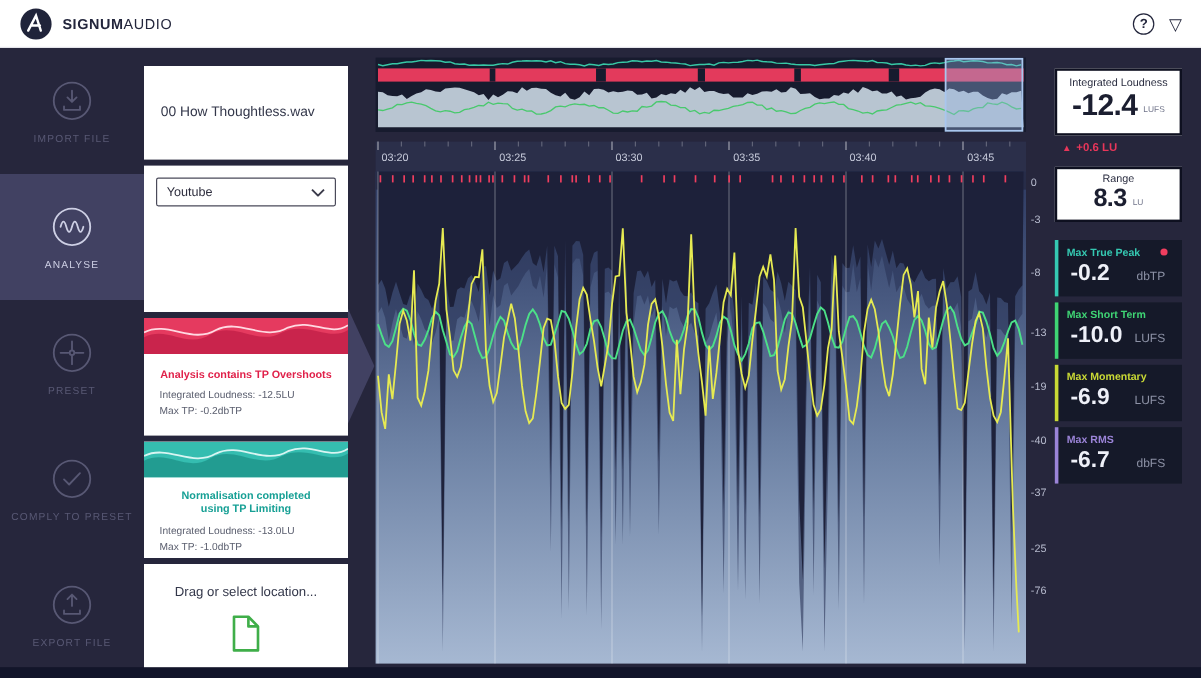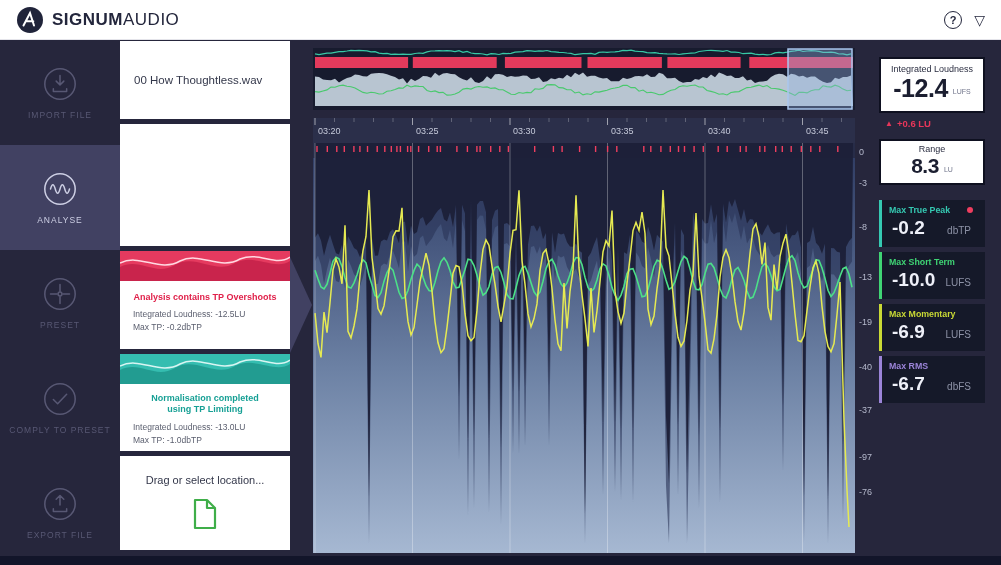"SIGNUMAUDIO" .brand-text { font-size: 17px -> 12px }
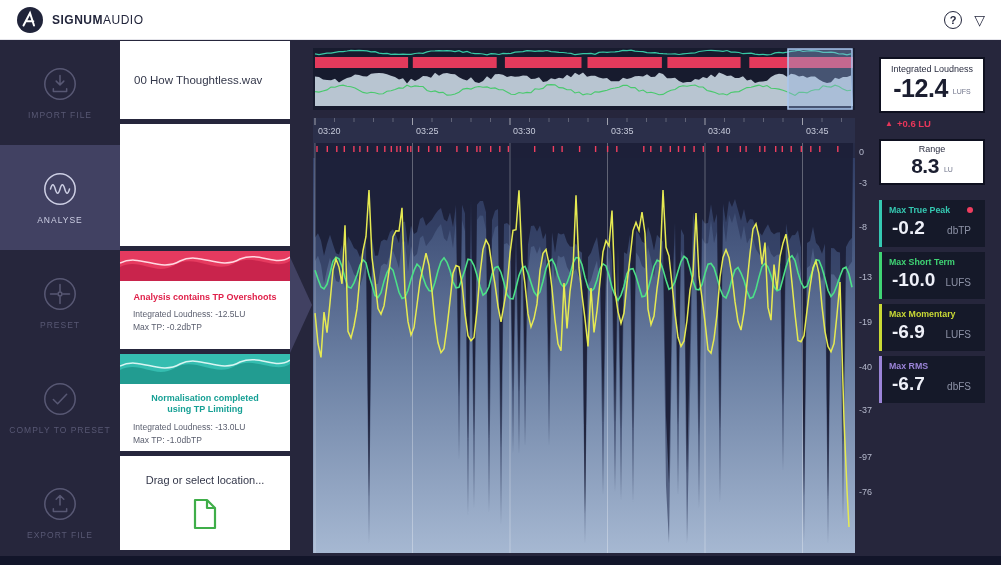"00 How Thoughtless.wav" .cards-col { padding-top: 1px -> 15px }
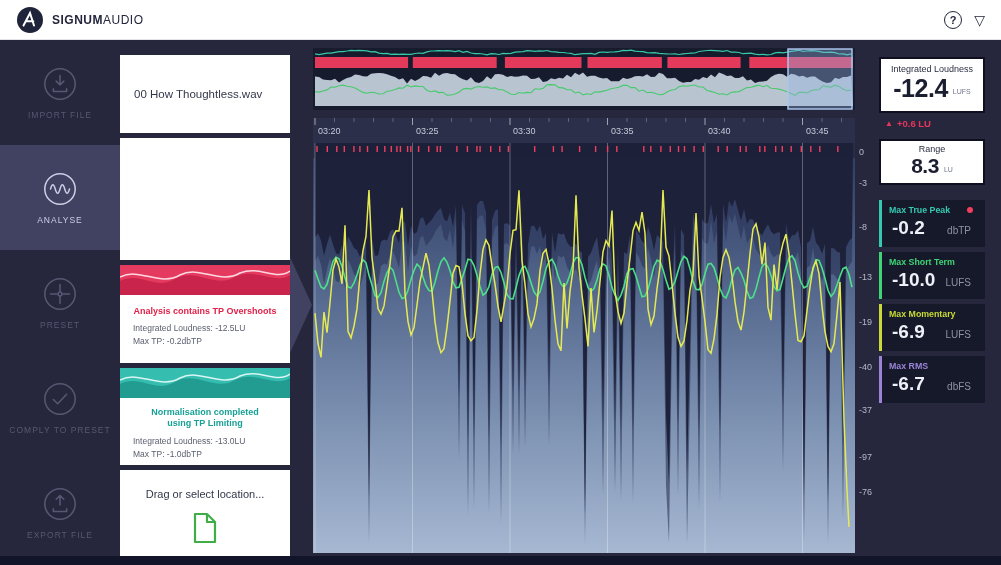"Youtube" div.selectbox { html: none -> <div> <span>Youtube</span> <svg> <path></path> </svg> </div> }
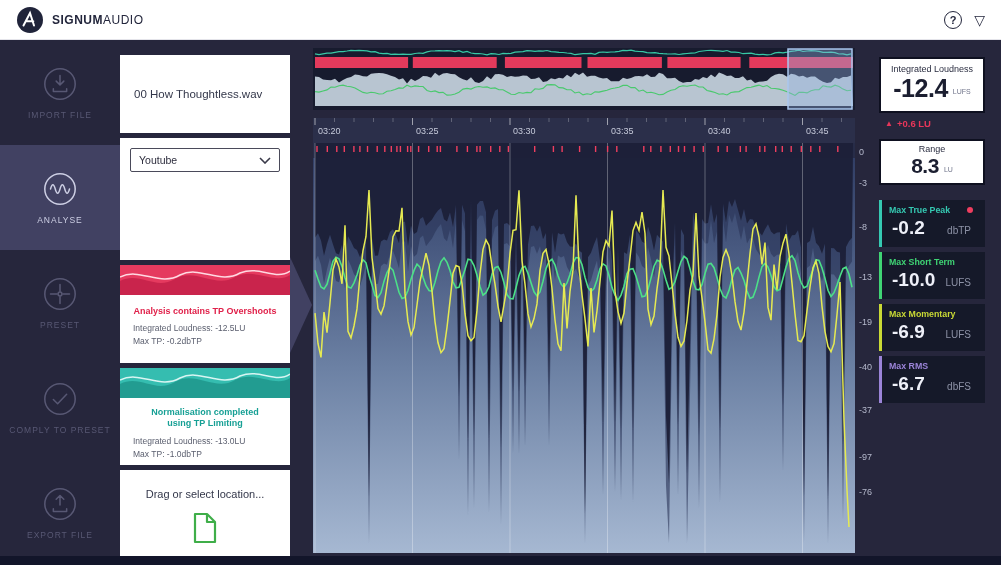"-97" span.dlabel { text: -97 -> -25 }
